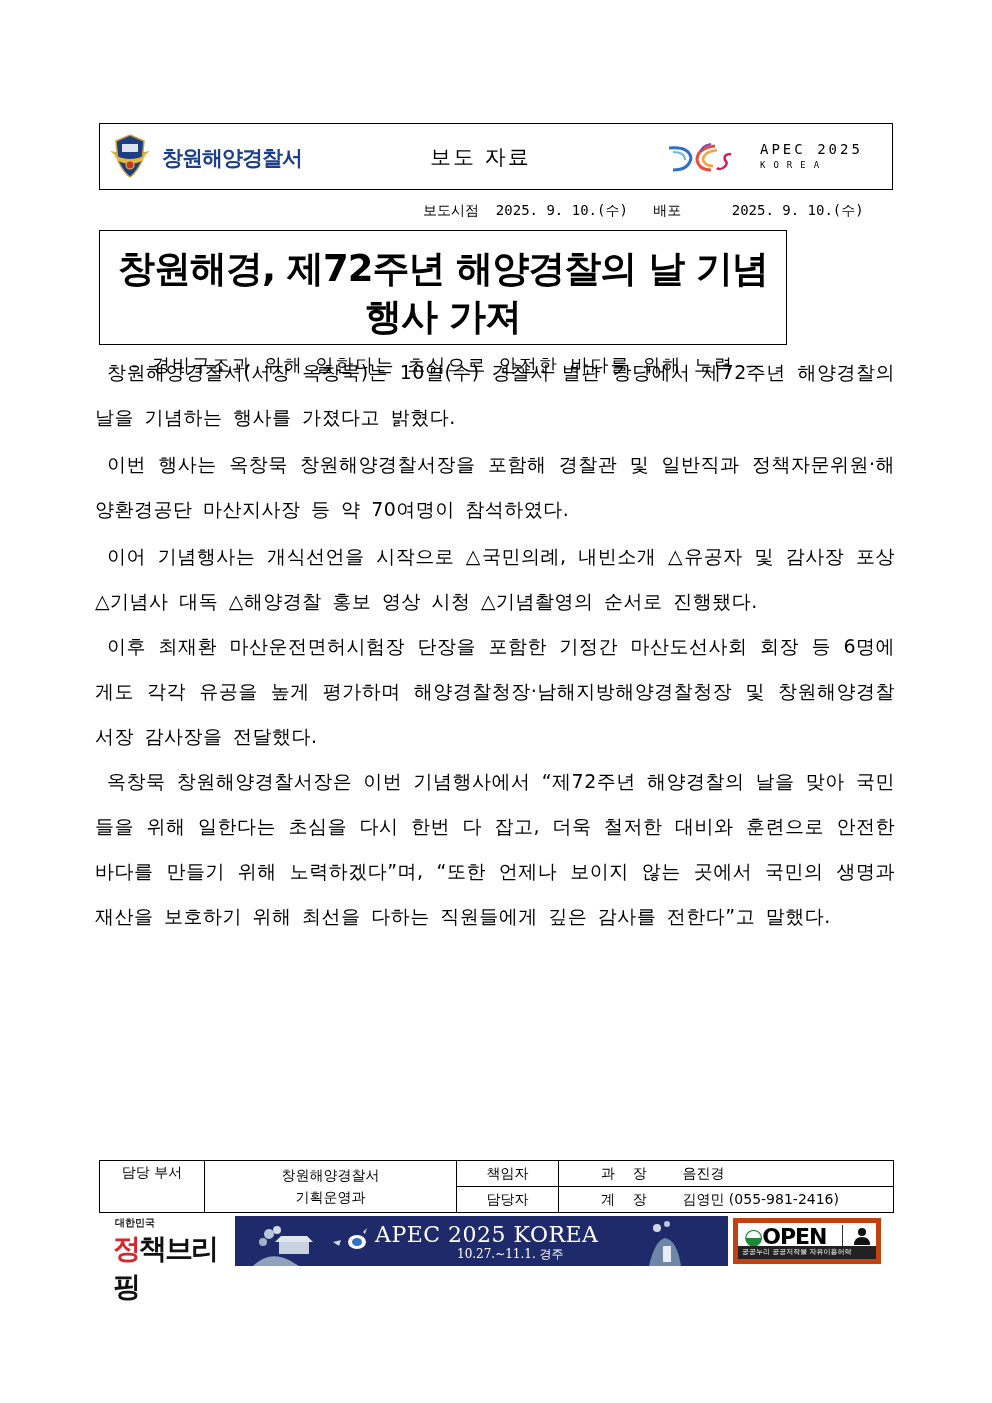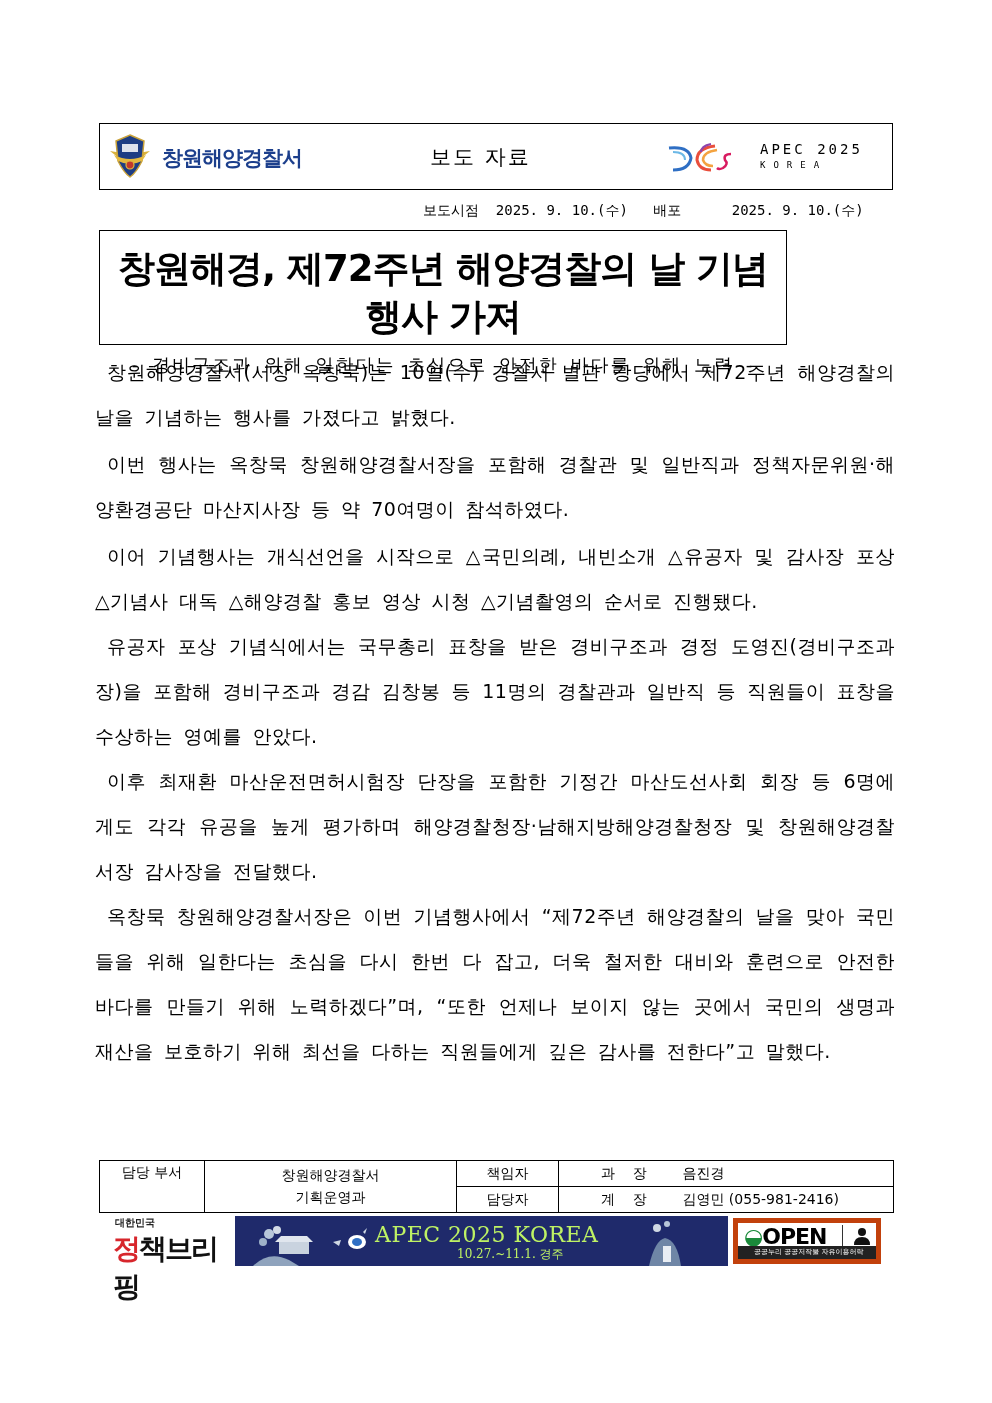"유공자 포상 기념식에서는 국무총리 표창을" p.para { html: <p>유공자 포상 기념식에서는 국무총리 표창을 받은 경비구조과 경정 도영진(경비구조과장)을 포함해 경비구조과 경감 김창봉 등 11명의 경찰관과 일반직 등 직원들이 표창을 수상하는 영예를 안았다.</p> -> none }
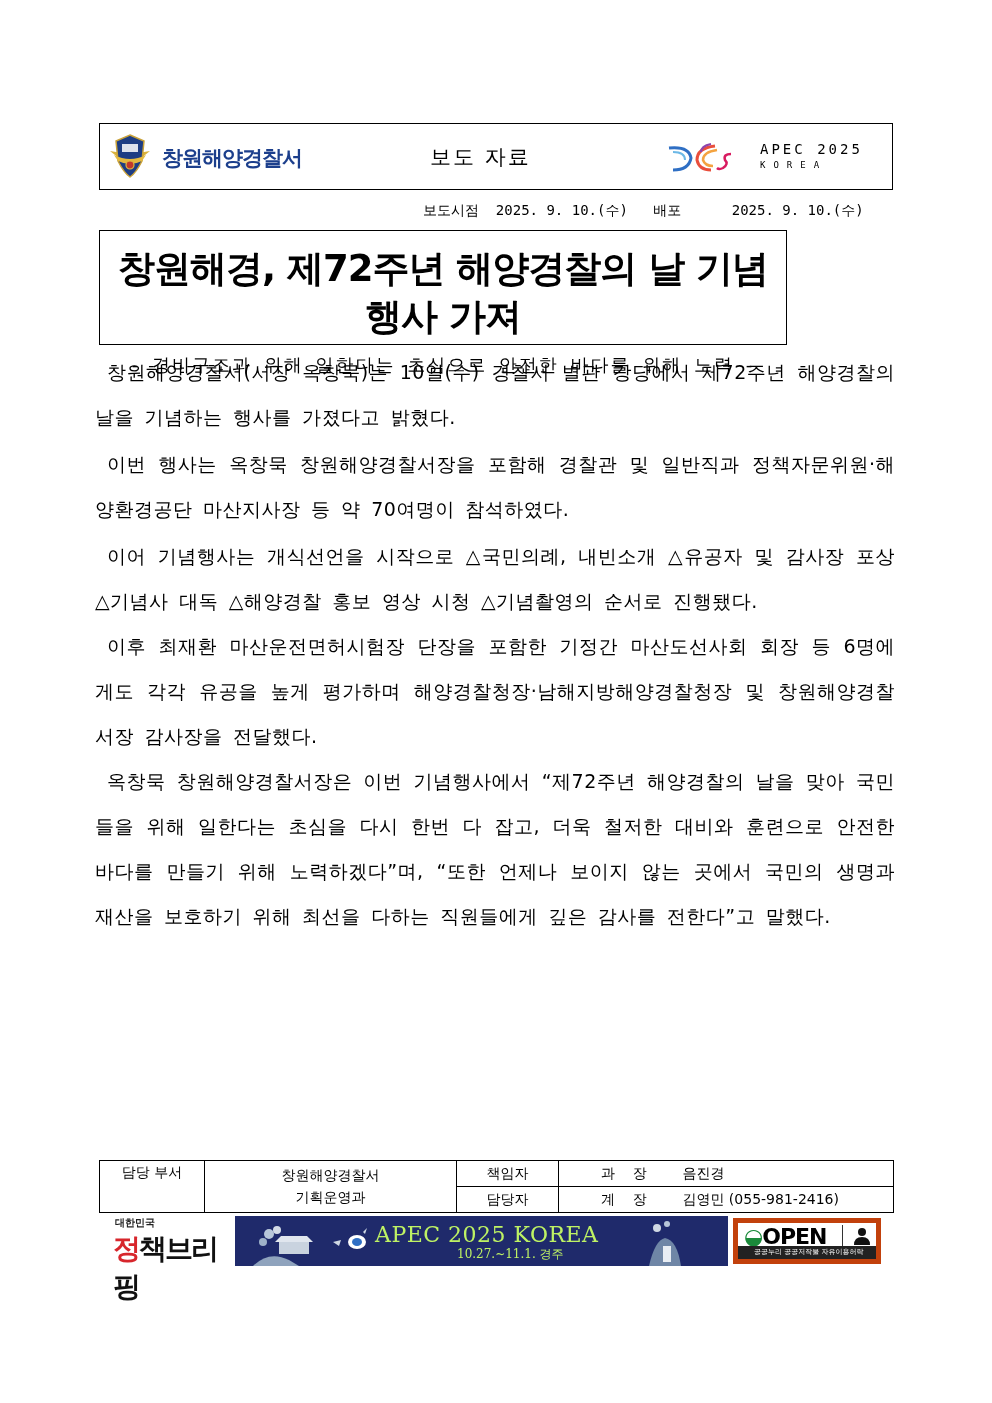"APEC 2025 KOREA" .apec-banner { color: #bef264 -> #ffffff }
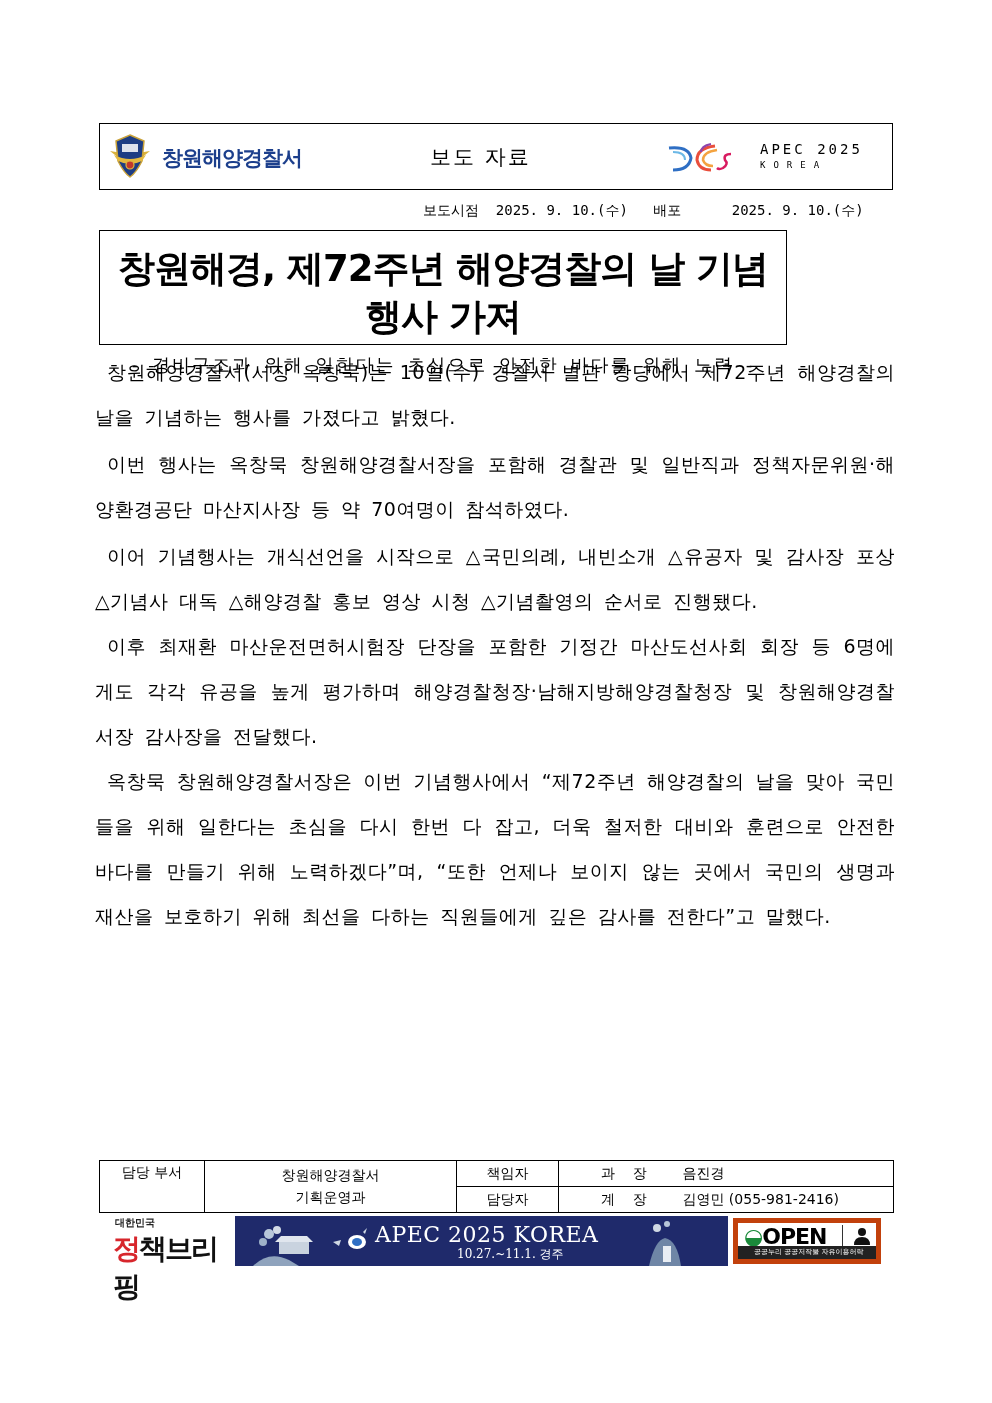"공공누리 공공저작물 자유이용허락" .open-strip { padding-left: 16px -> 4px }
